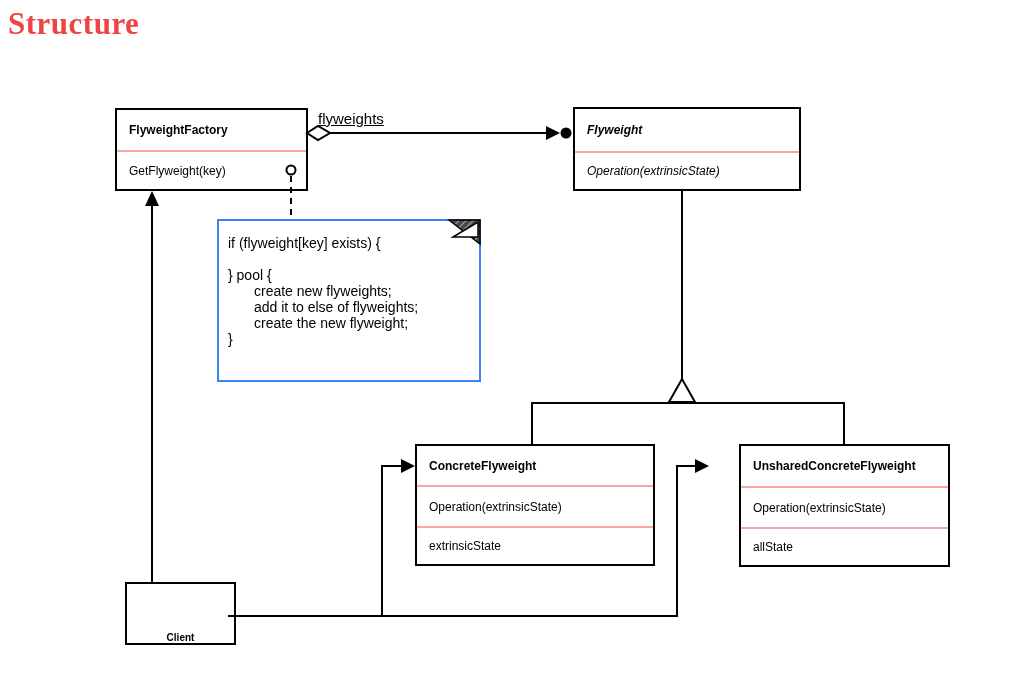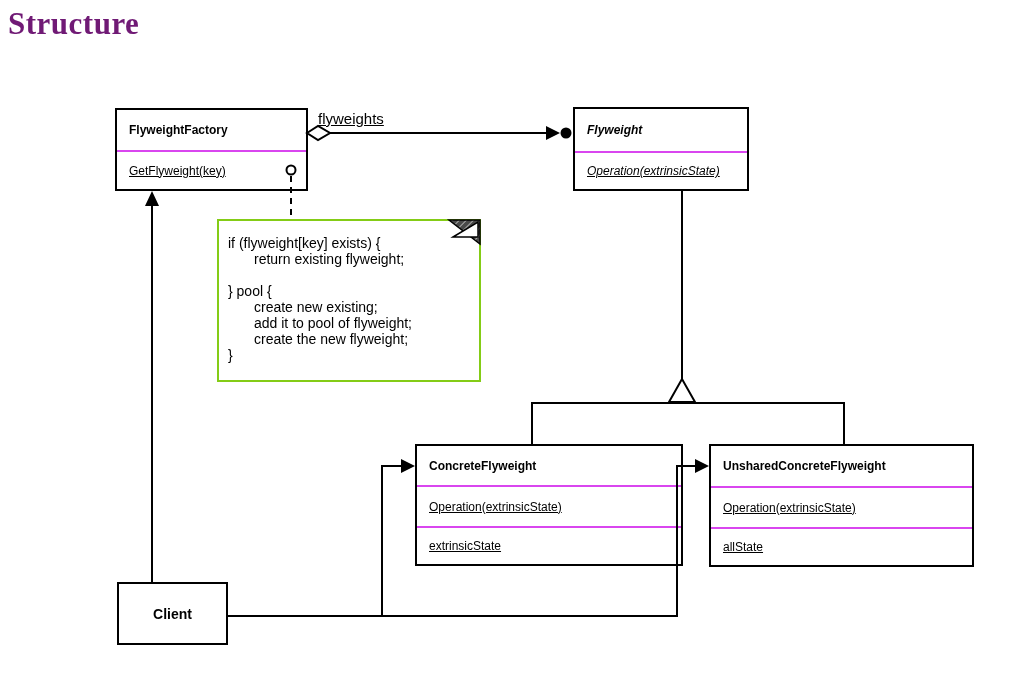"Structure" .heading { color: #701a75 -> #ef4444 }
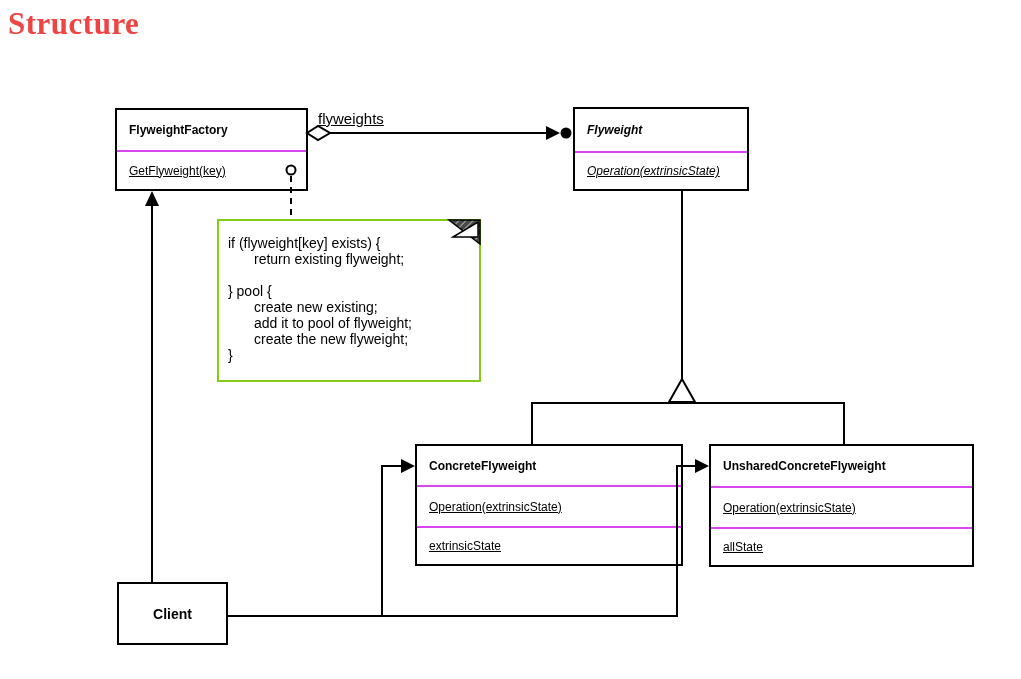"Flyweight" div.uml-box { width: 176px -> 228px }
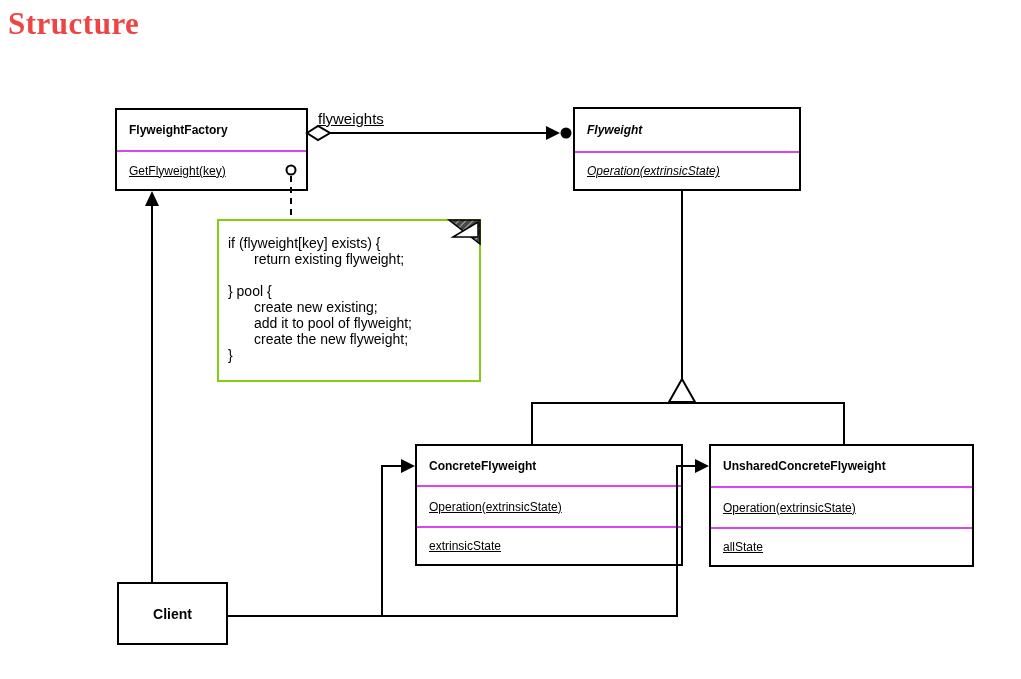"GetFlyweight(key)" .uml-row + .uml-row { border-top: 2px solid #d946ef -> 2px solid #fca5a5; text-decoration: underline -> none }
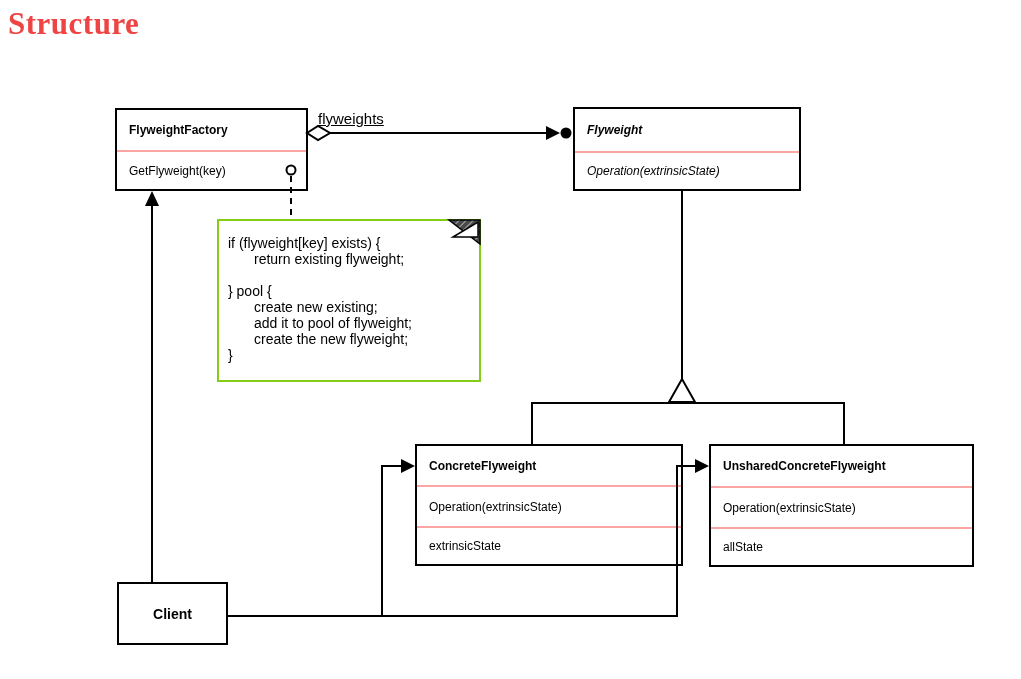"if (flyweight[key] exists) {" .note-box { border: 2px solid #84cc16 -> 2px solid #3b82f6 }
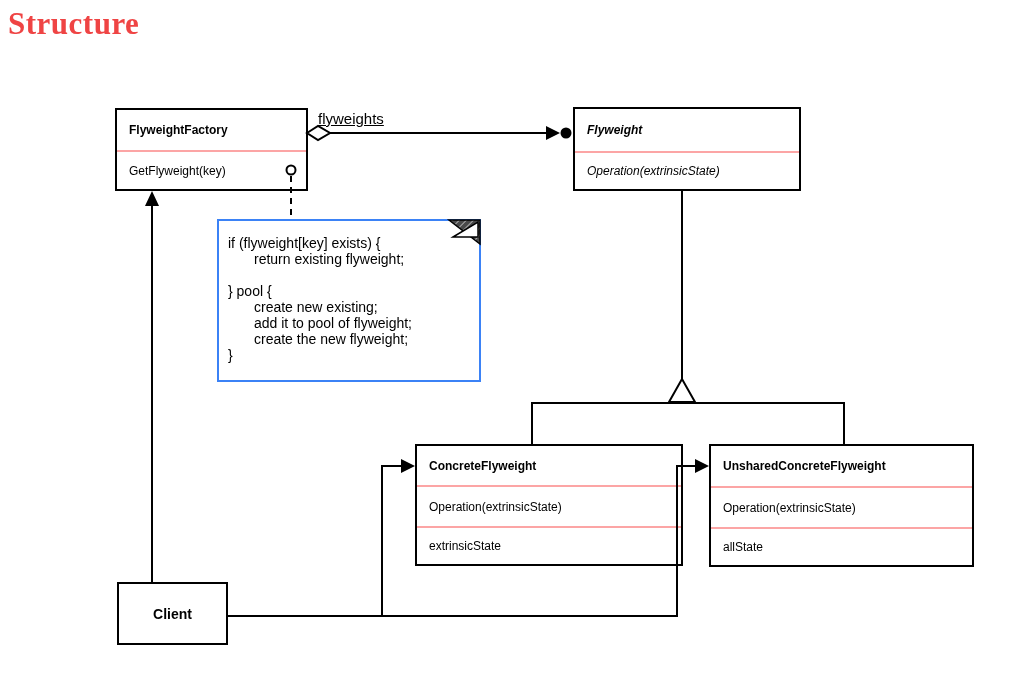"return existing flyweight;" div.note-line { html: <div>return existing flyweight;</div> -> none }
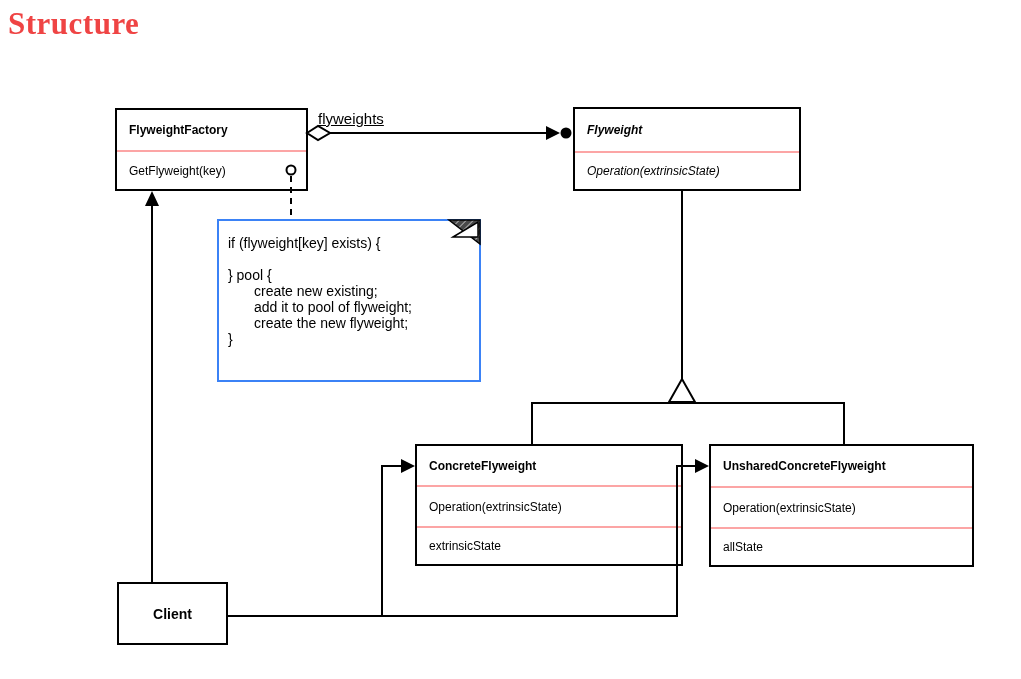"create new existing;" div.note-line { text: existing -> flyweights }
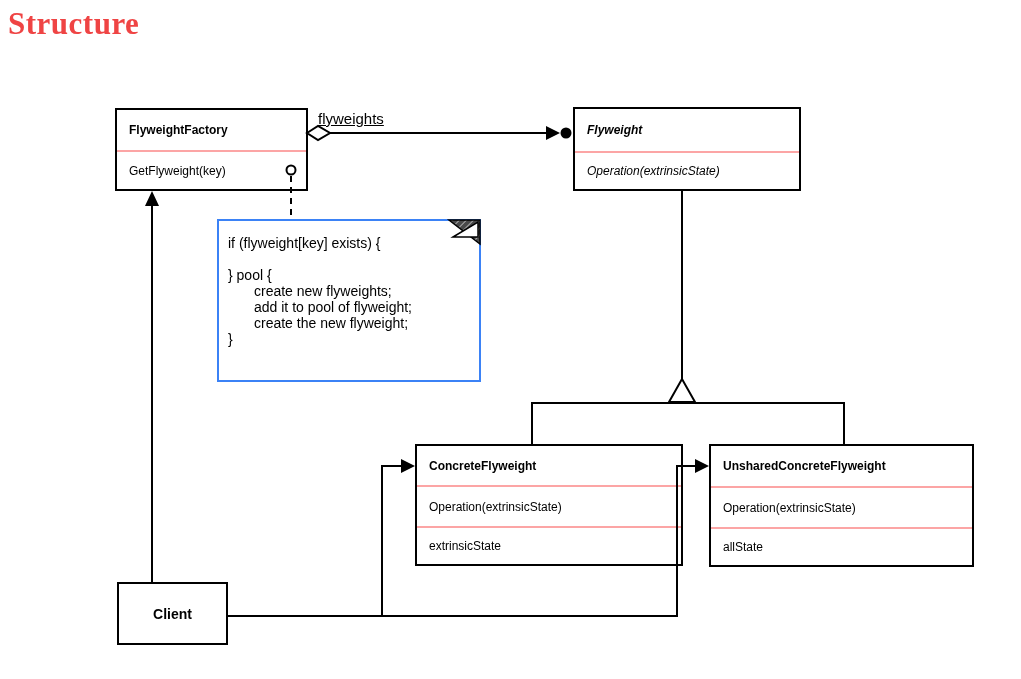"add it to pool of" div.note-line { text: pool of flyweight -> else of flyweights }
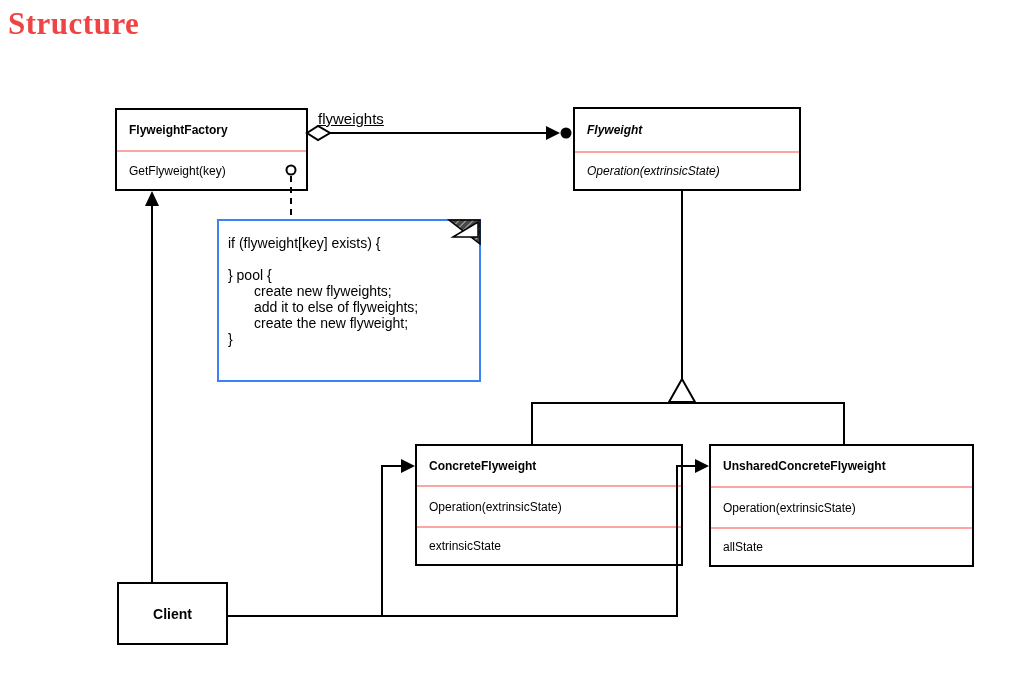"ConcreteFlyweight" div.uml-box { width: 268px -> 240px }
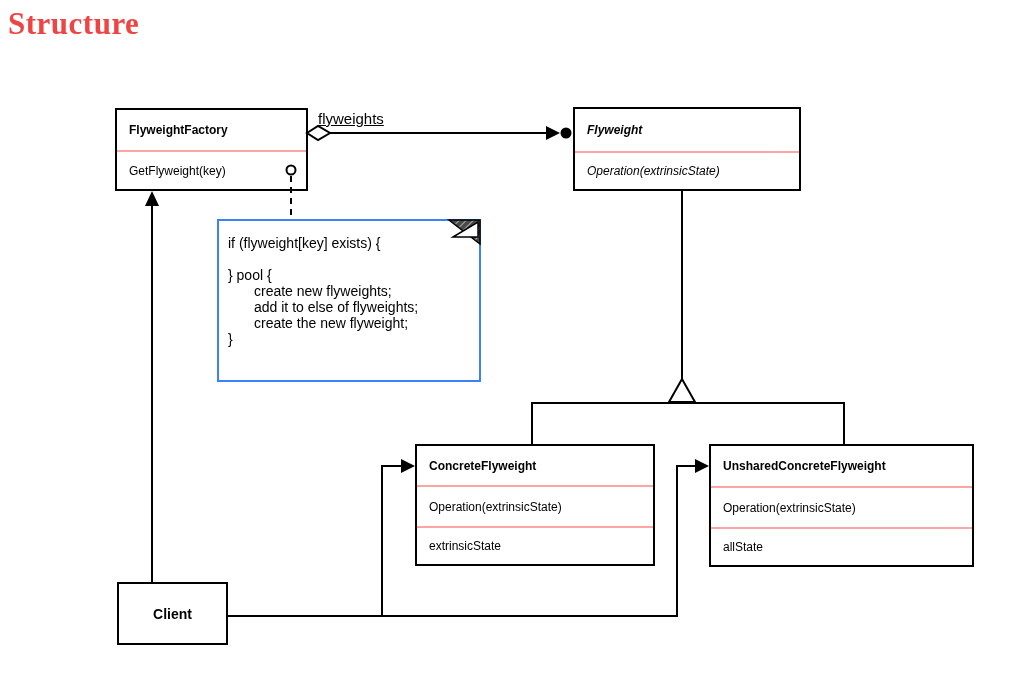"UnsharedConcreteFlyweight" div.uml-box { left: 709px -> 739px; width: 265px -> 211px }
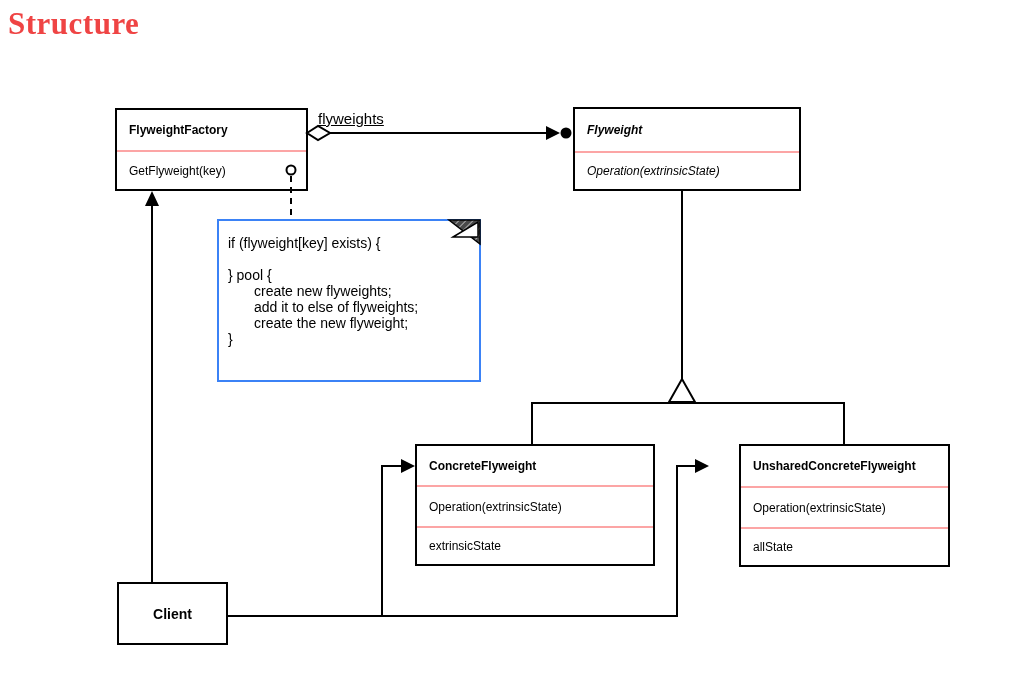"Client" .client-box { align-items: center -> flex-end; font-size: 14px -> 10px; margin-left: none -> 8px }
